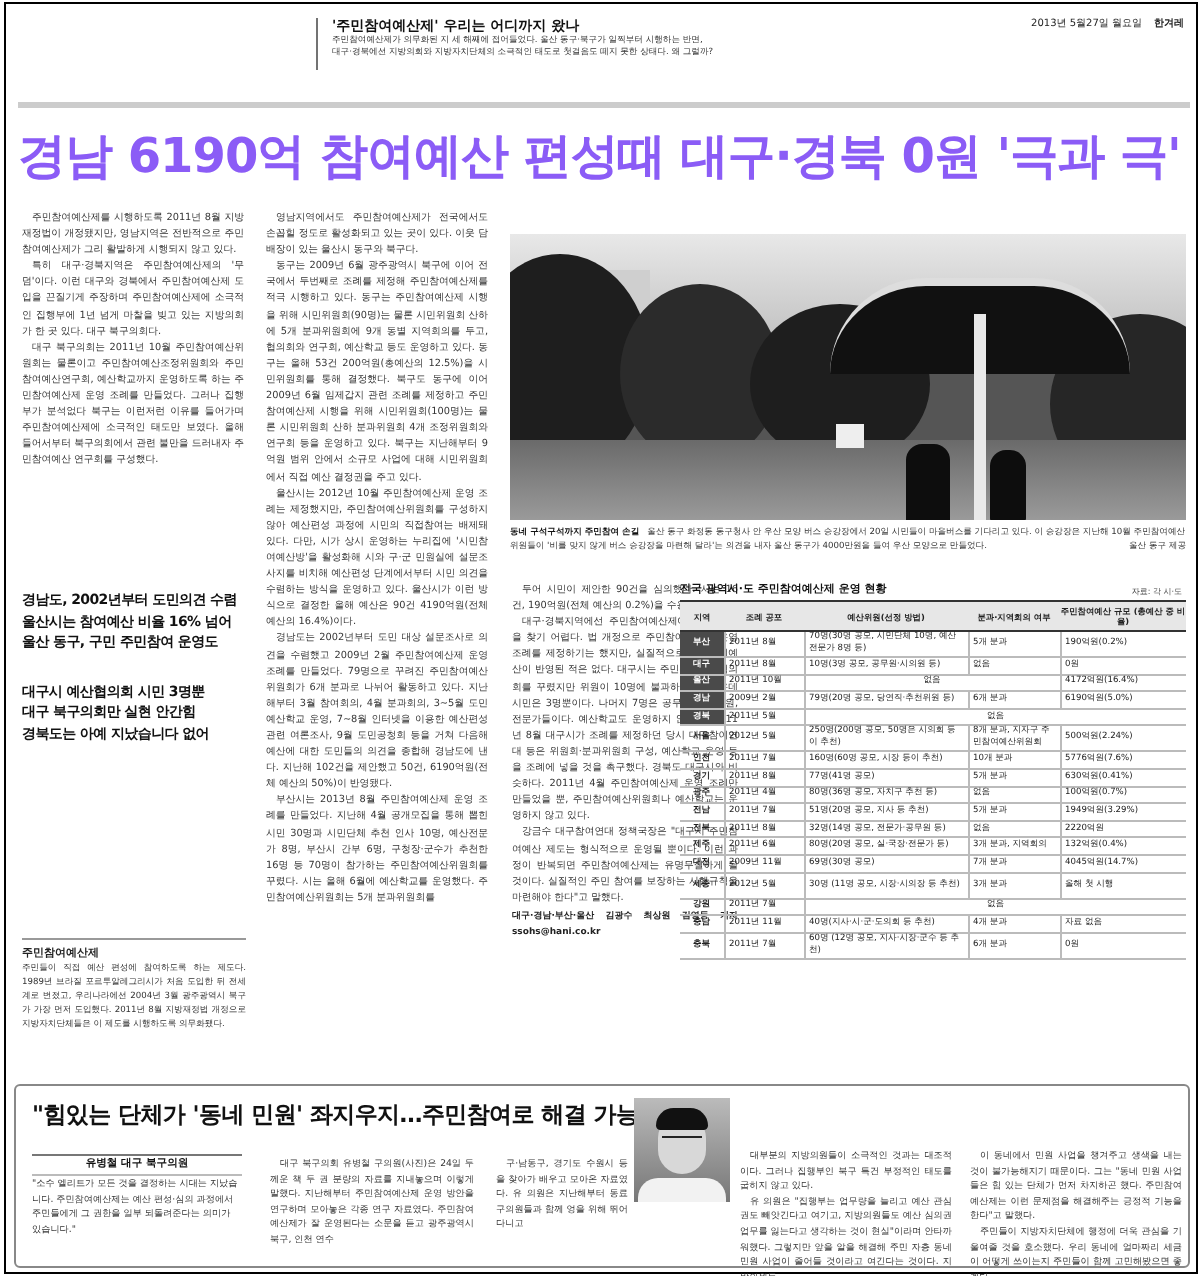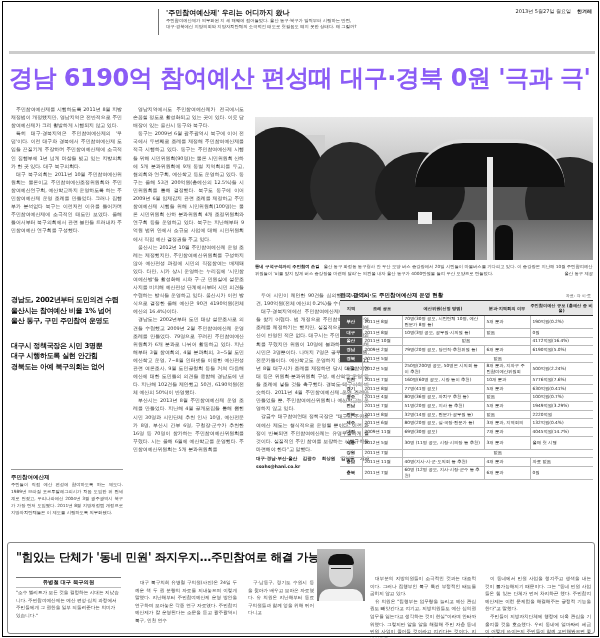"울산시는 참여예산 비율 1% 넘어" div.subhead { text: 1% -> 16% }
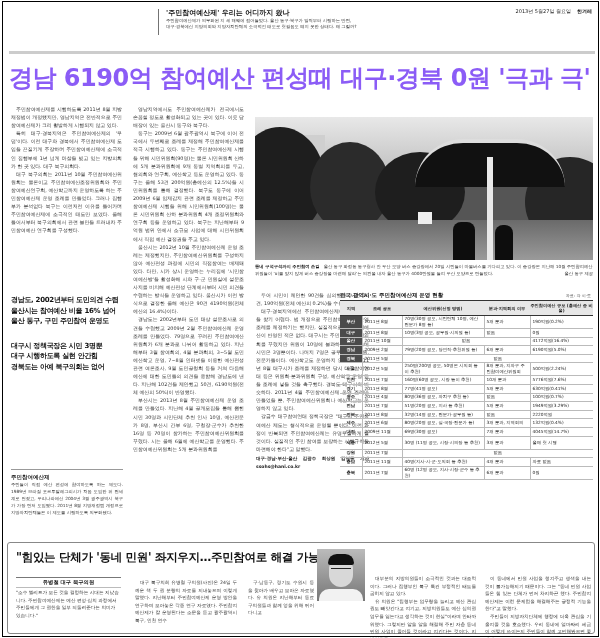"대구시 정책국장은 시민 3명뿐" div.subhead { text: 정책국장은 -> 예산협의회 }
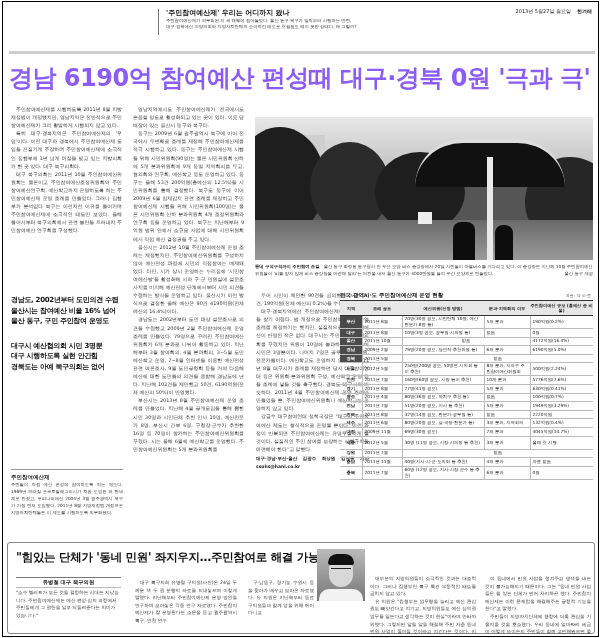"대구 시행하도록 실현 안간힘" div.subhead { text: 시행하도록 -> 북구의회만 }
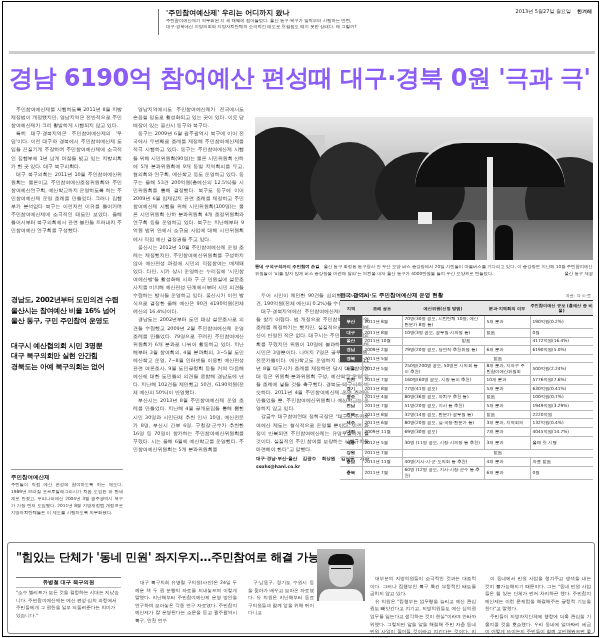"경북도는 아예 북구의회는 없어" div.subhead { text: 북구의회는 -> 지났습니다 }
